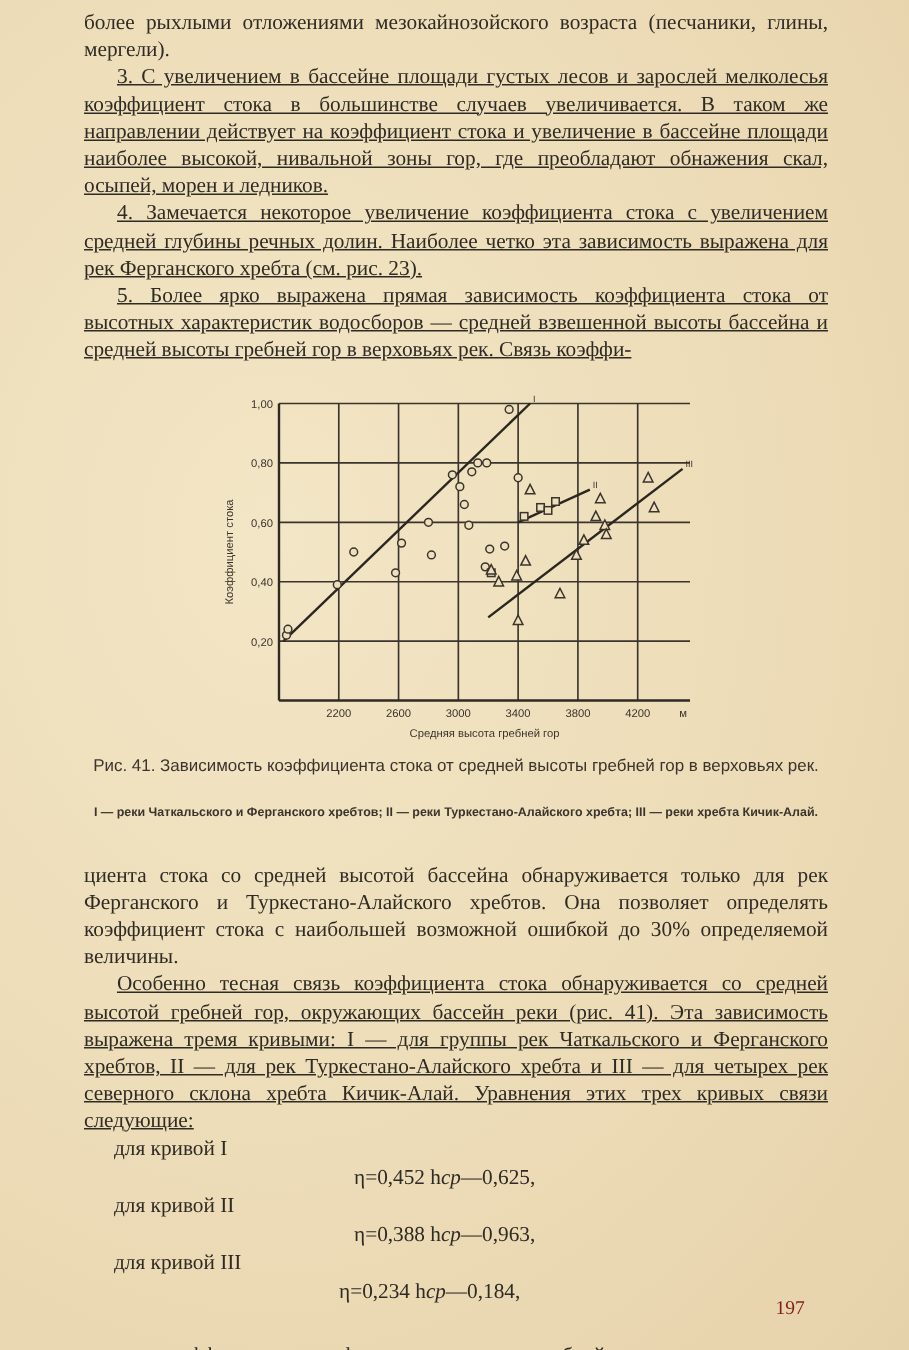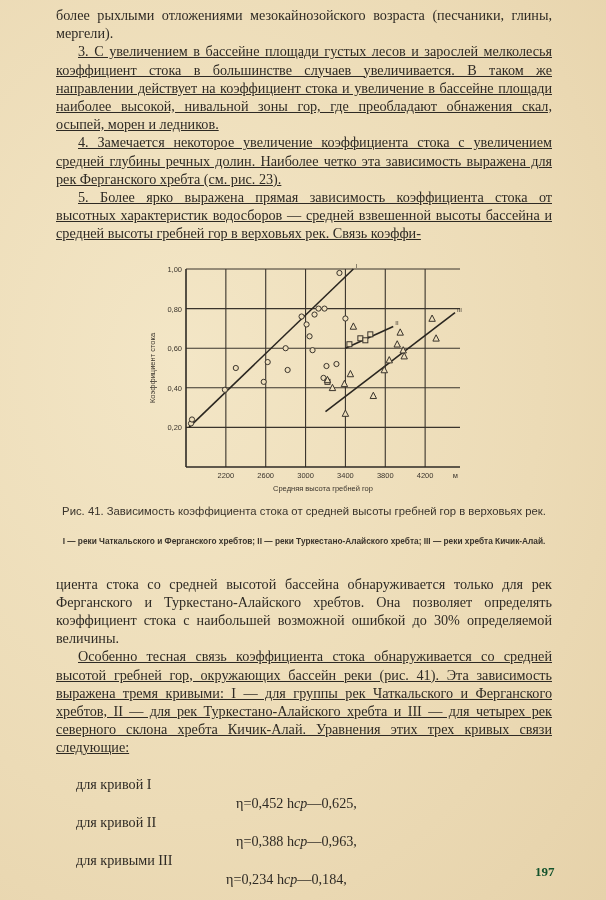"для кривой I" div { margin-top: 18px -> 0 }
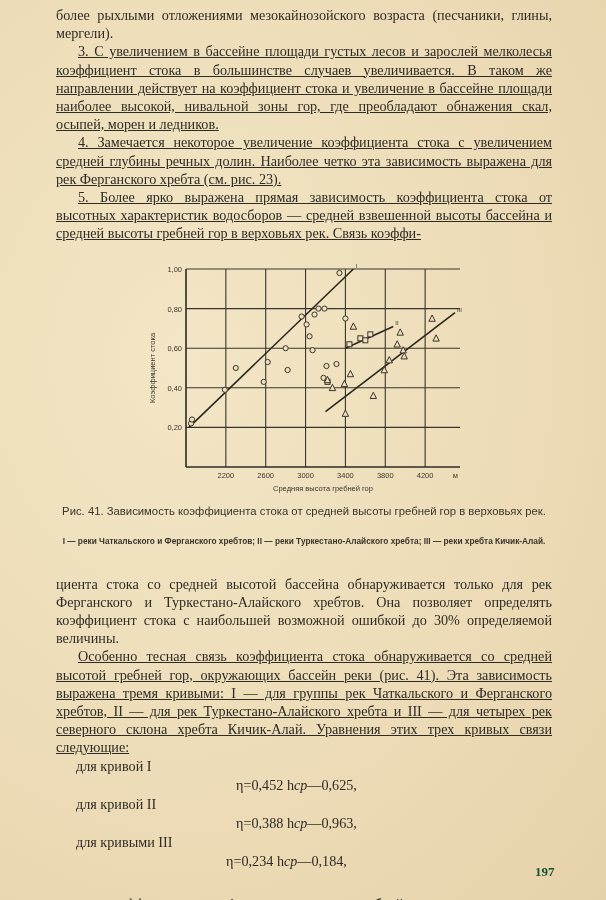"для кривыми III" span.eq-label { text: кривыми -> кривой }
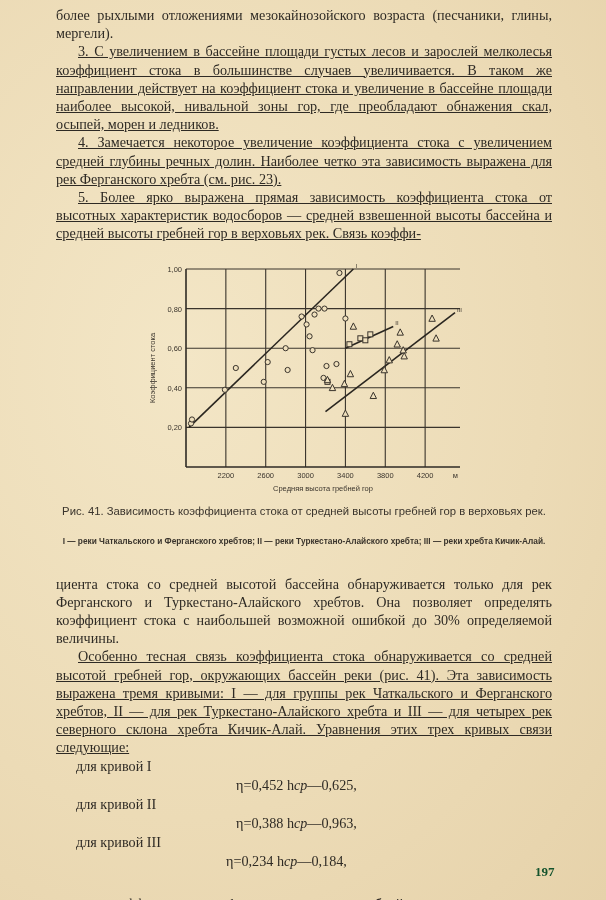"197" .page-number { color: #14532d -> #7f1d1d; font-weight: bold -> normal; left: 535px -> 517px }
